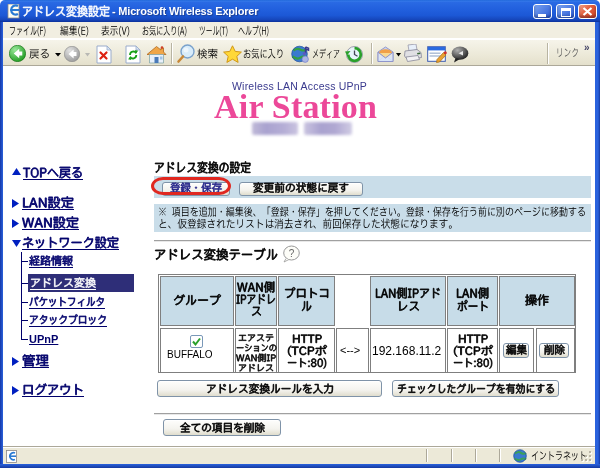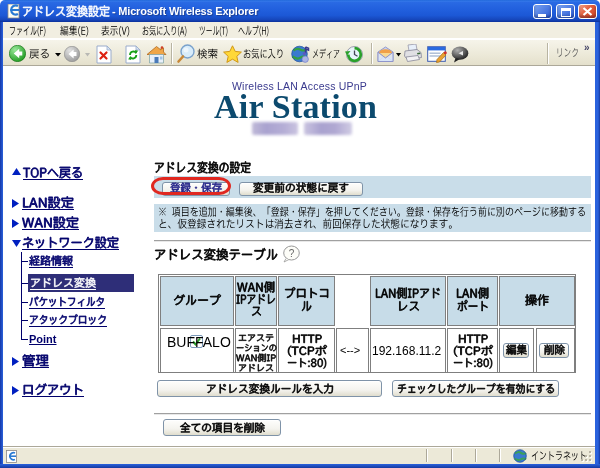"Air Station" span.en { color: #0c4a6e -> #ec4899 }
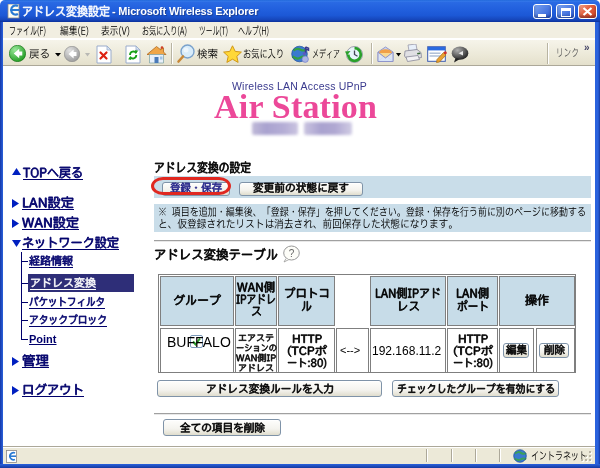"Point" span.en { text: Point -> UPnP }
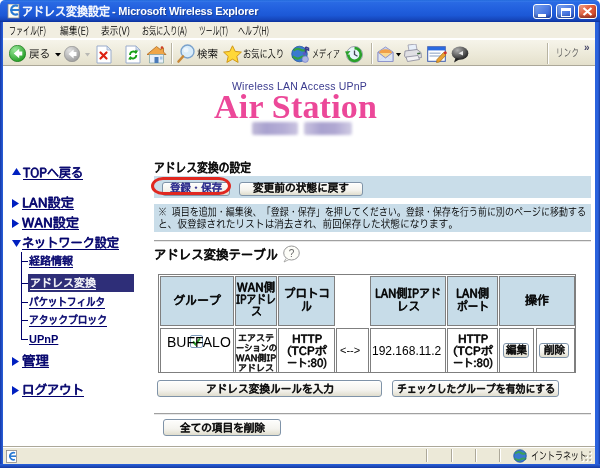"BUFFALO" span.en { font-size: 14px -> 10px; top: 334px -> 349px }
